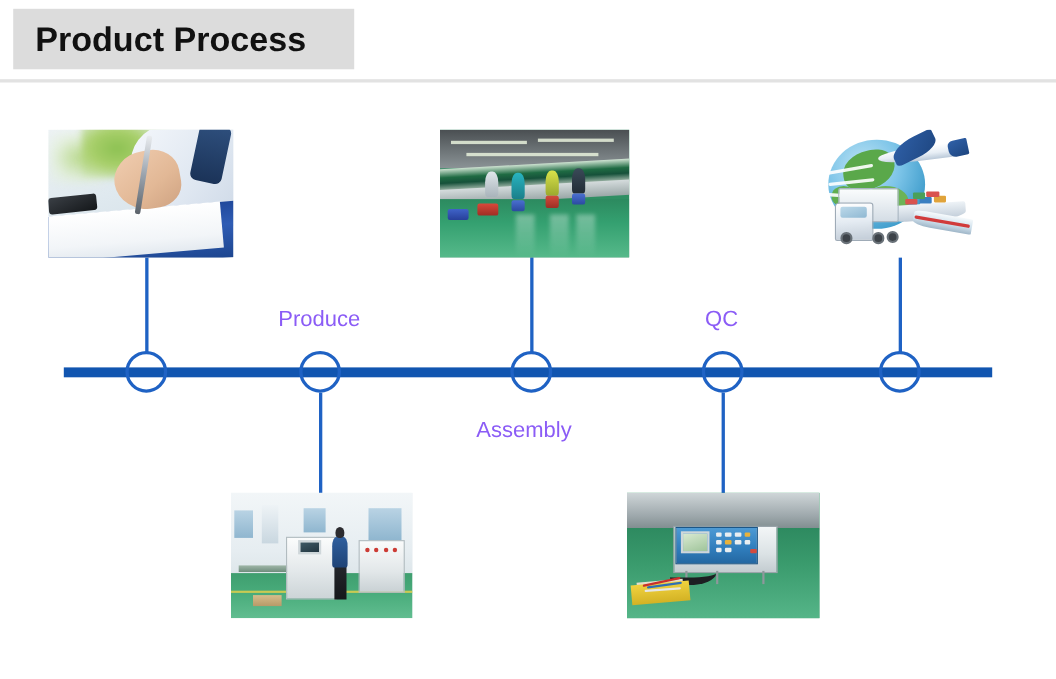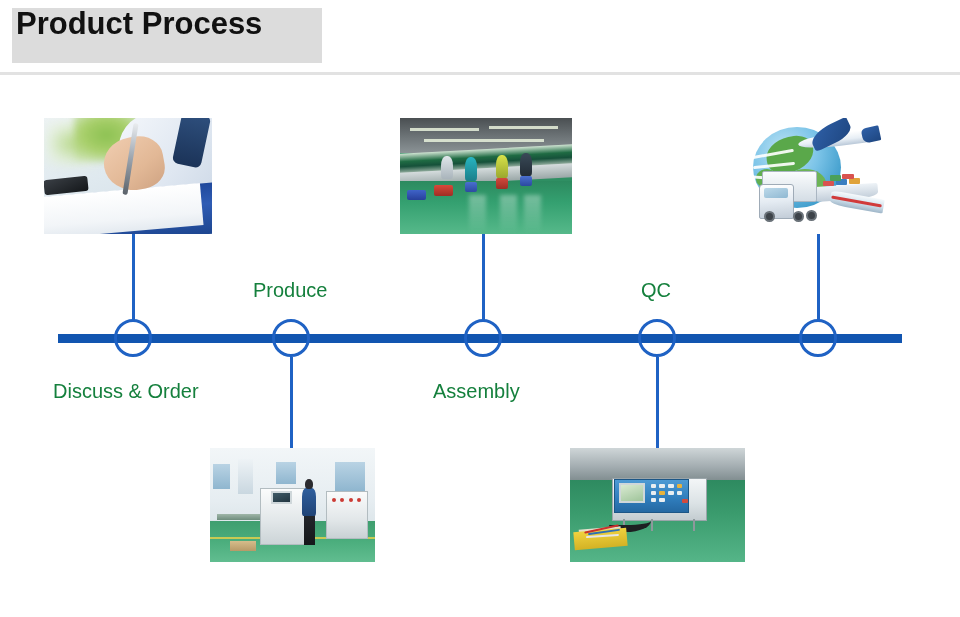"Product Process" .title-box { align-items: flex-start -> center; padding-left: 4px -> 20px }
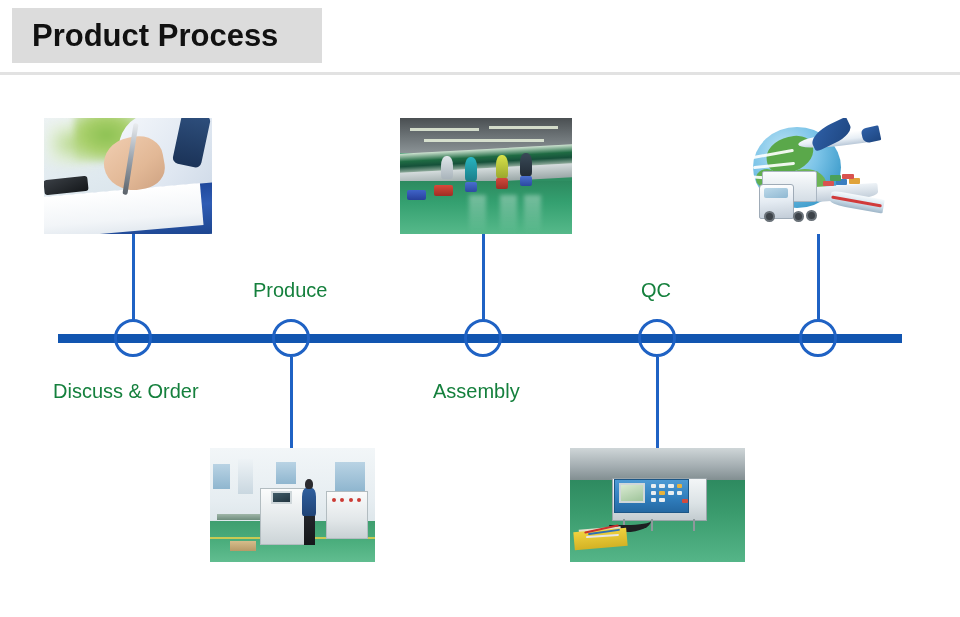"Produce" .node-label { color: #15803d -> #8b5cf6 }
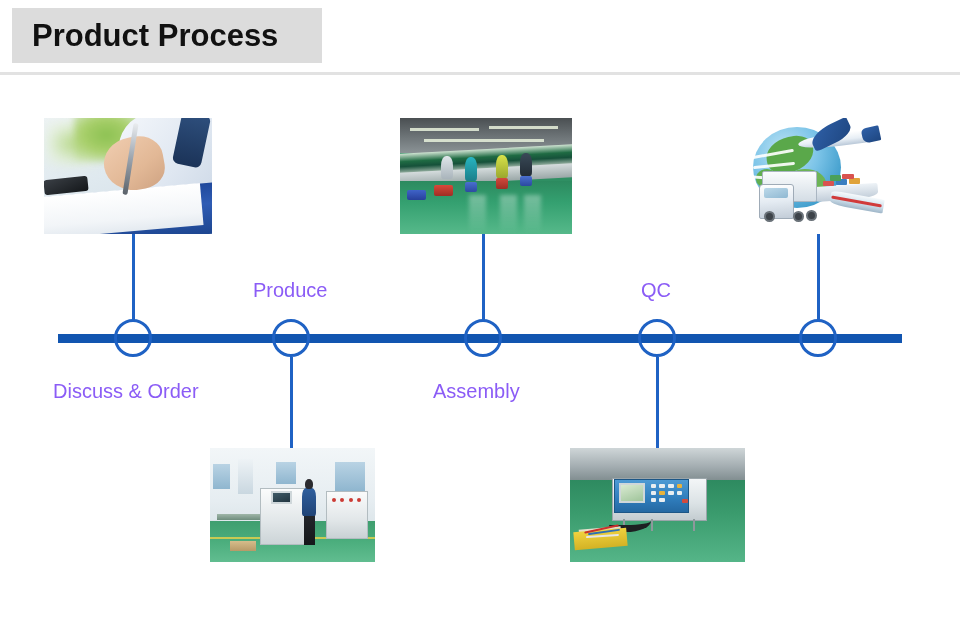"Discuss & Order" div.node-label { html: <div>Discuss &amp; Order</div> -> none }
